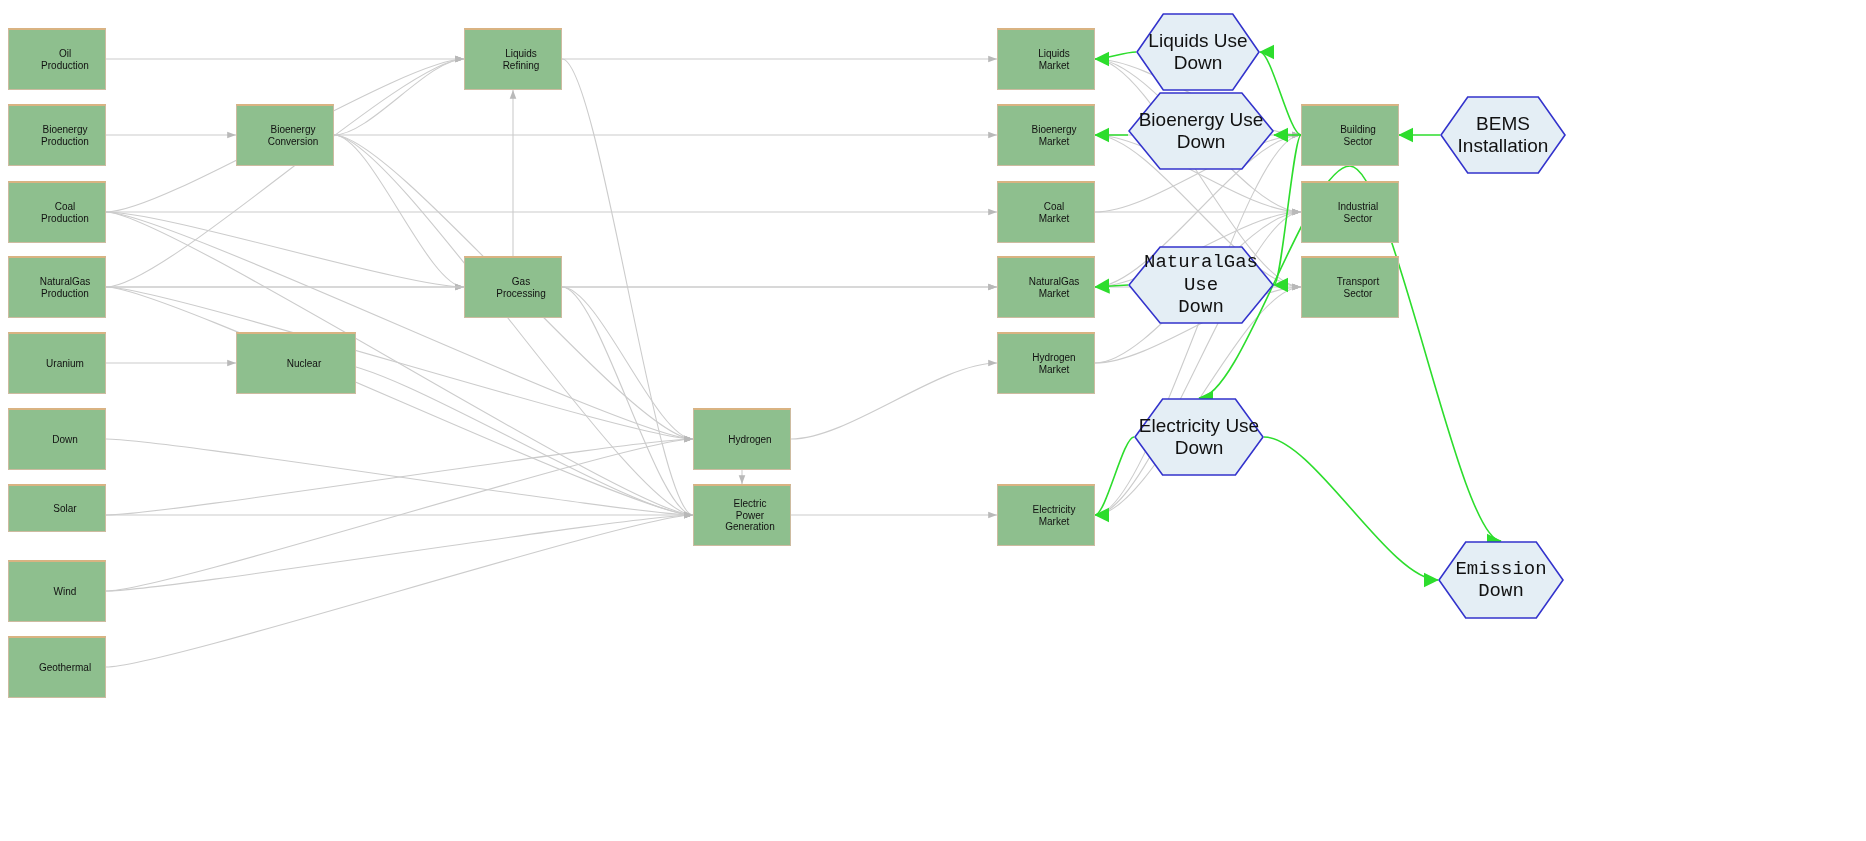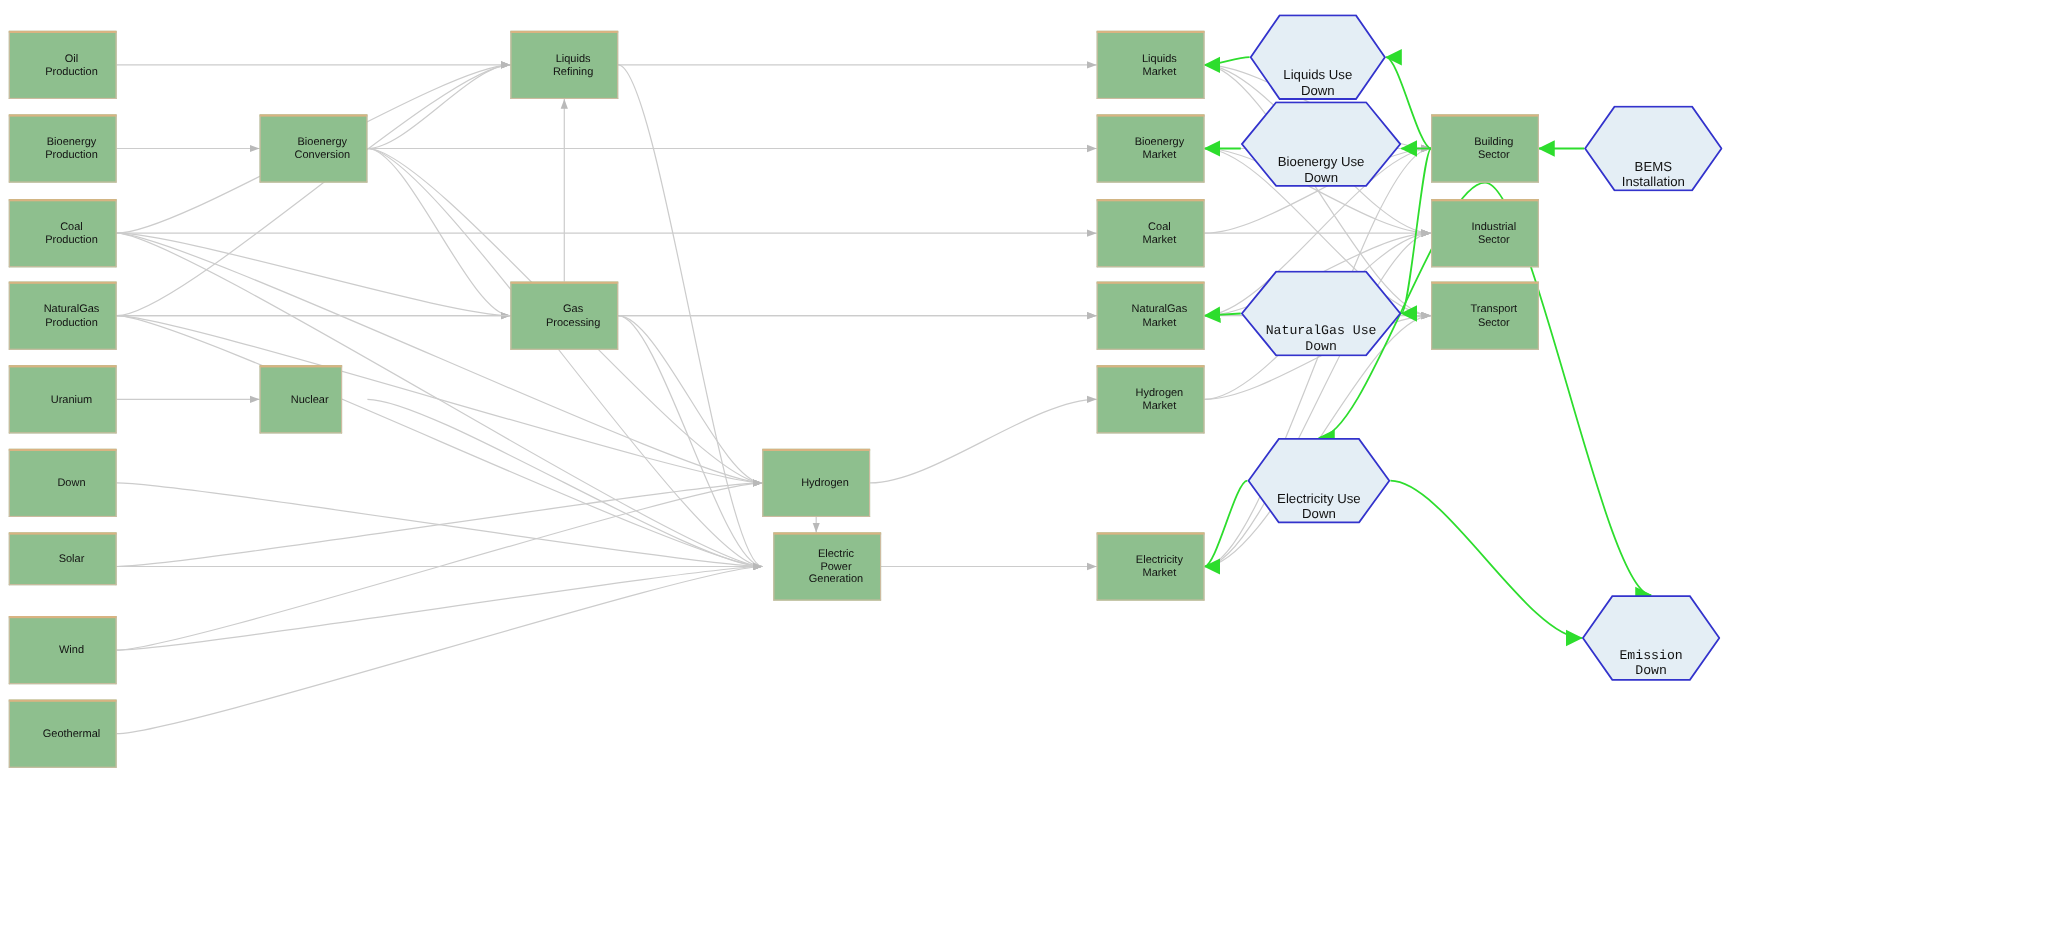"Liquids Use" .hexlabel { font-size: 12px -> 19px; margin-top: 23px -> none }
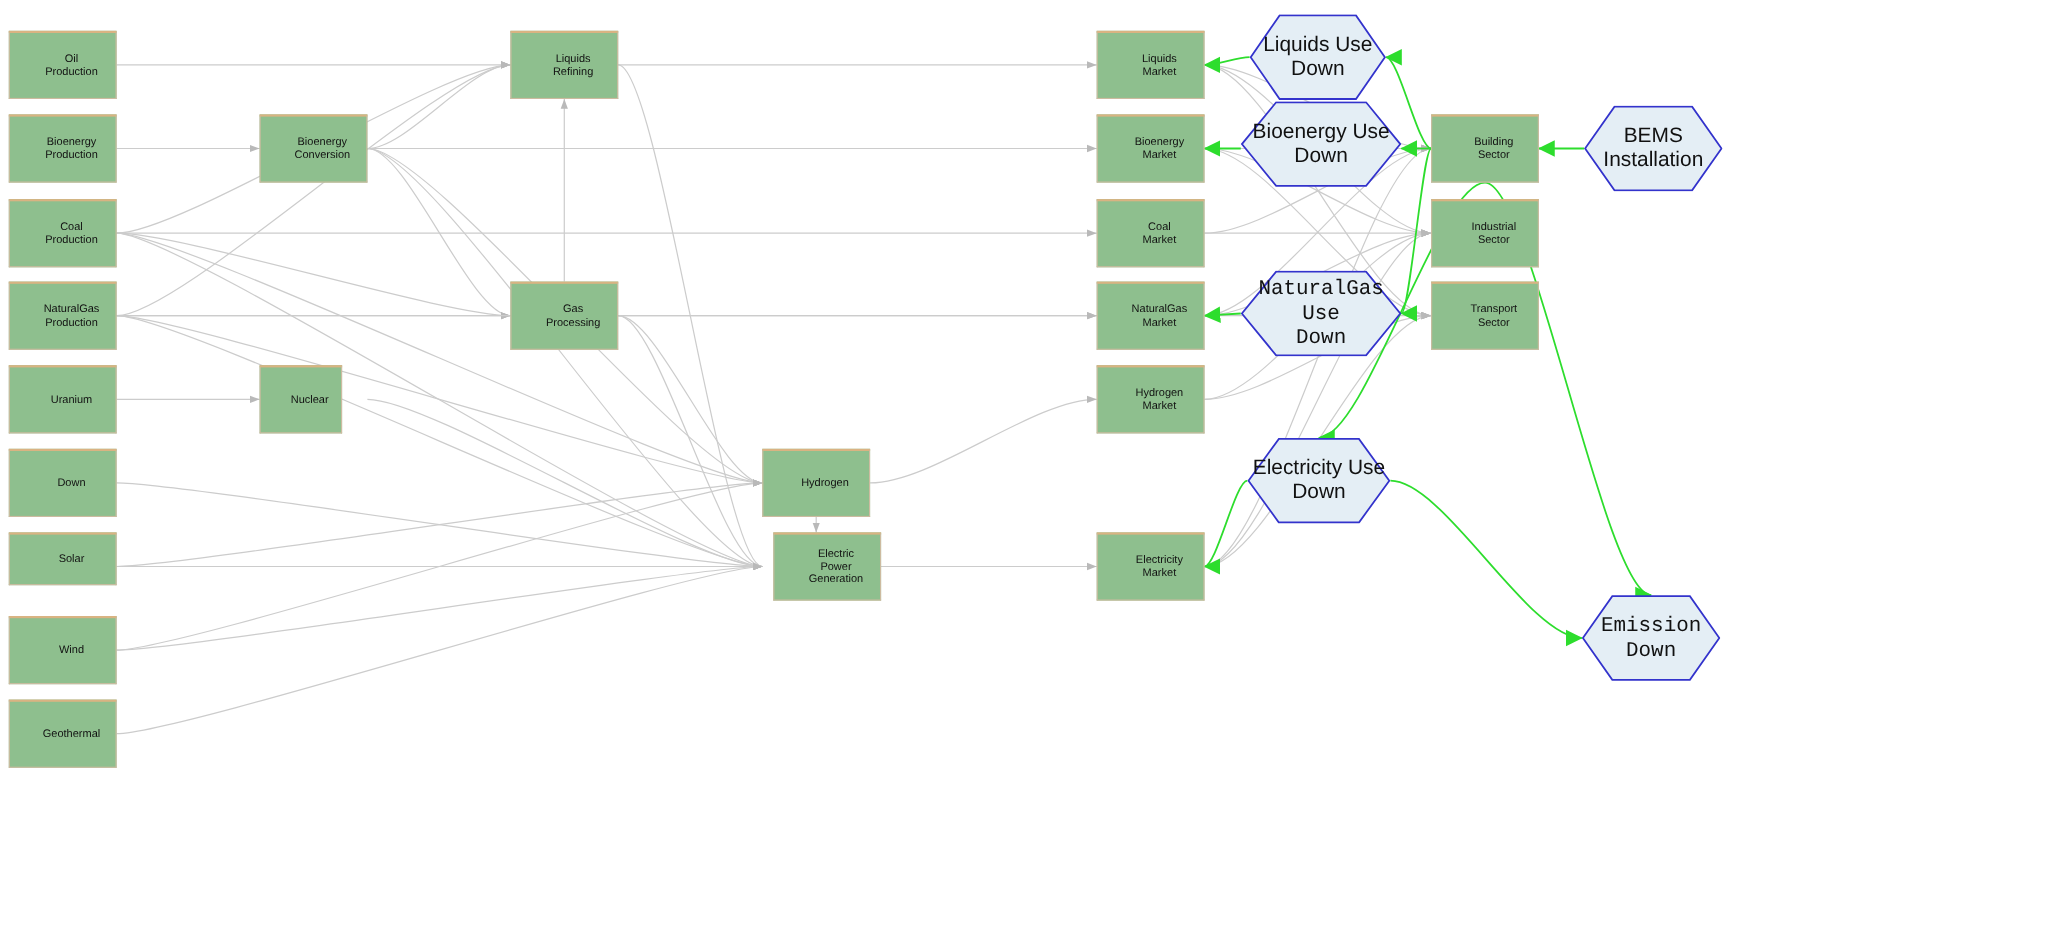"Nuclear" div.node { width: 75px -> 120px }
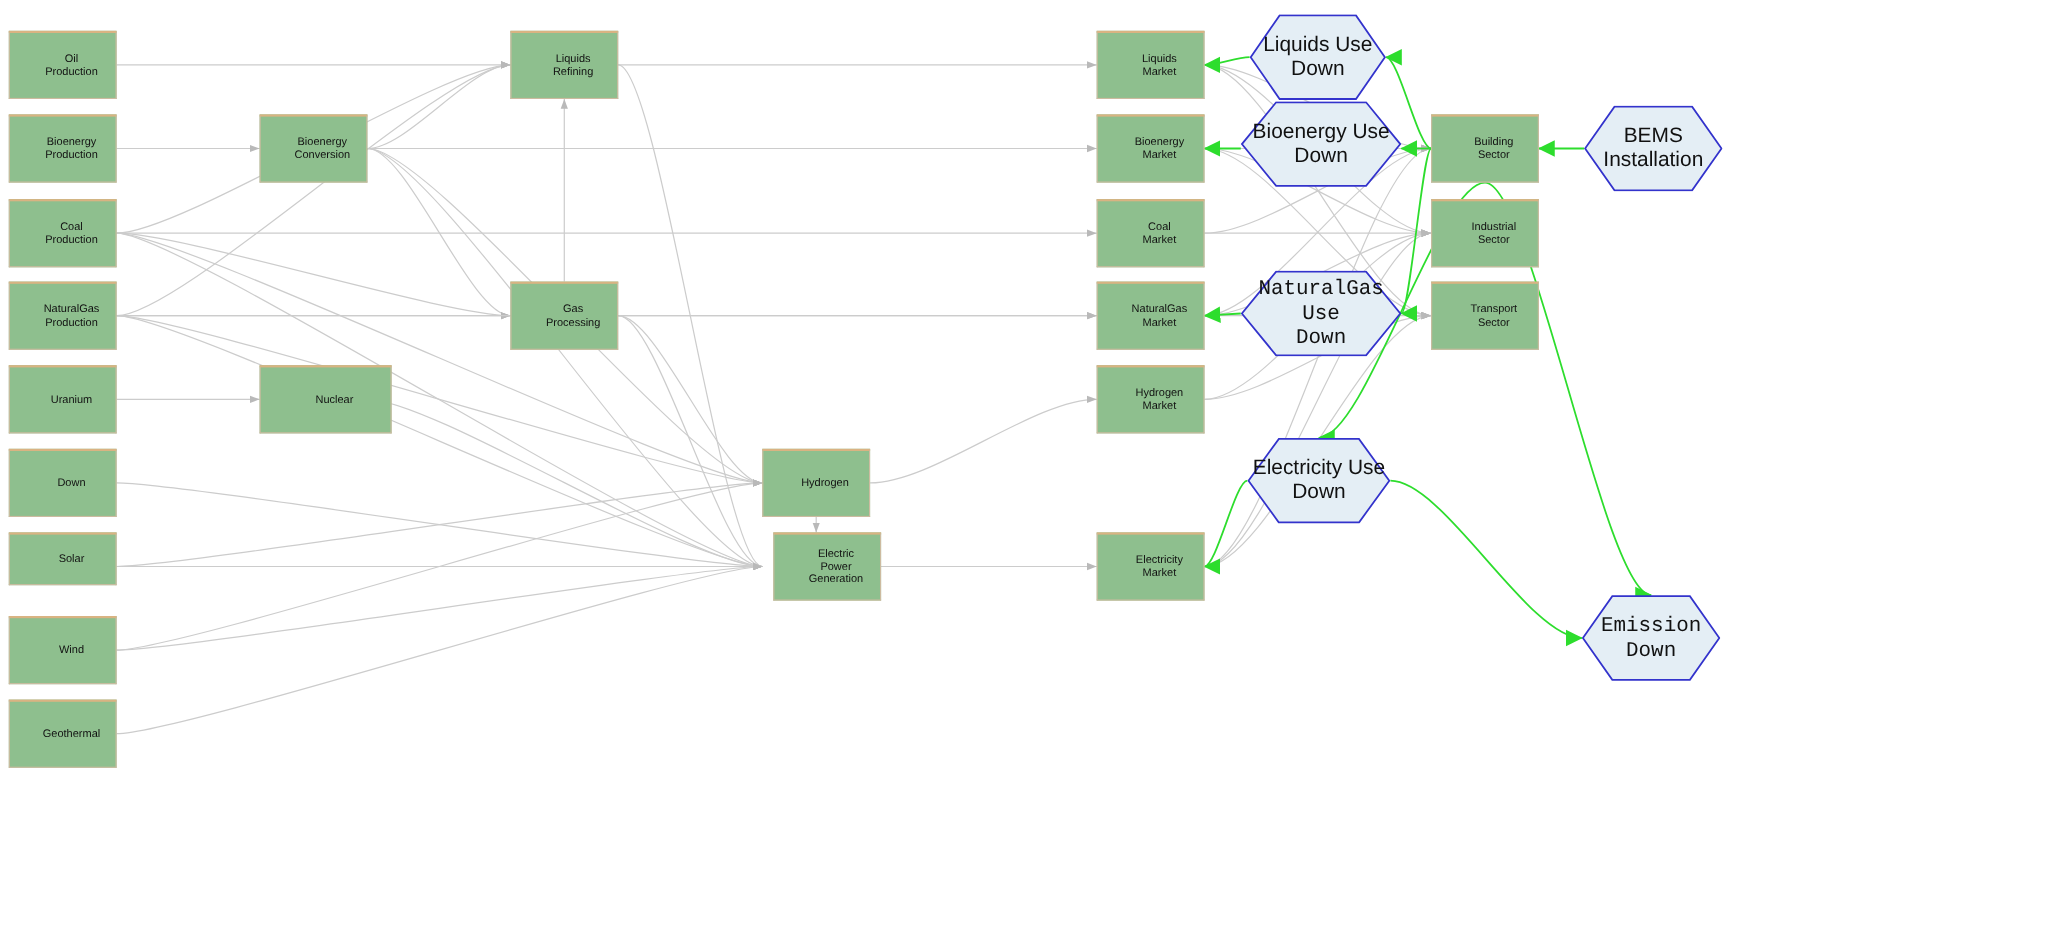"Electric" div.node { margin-left: 10px -> none }
